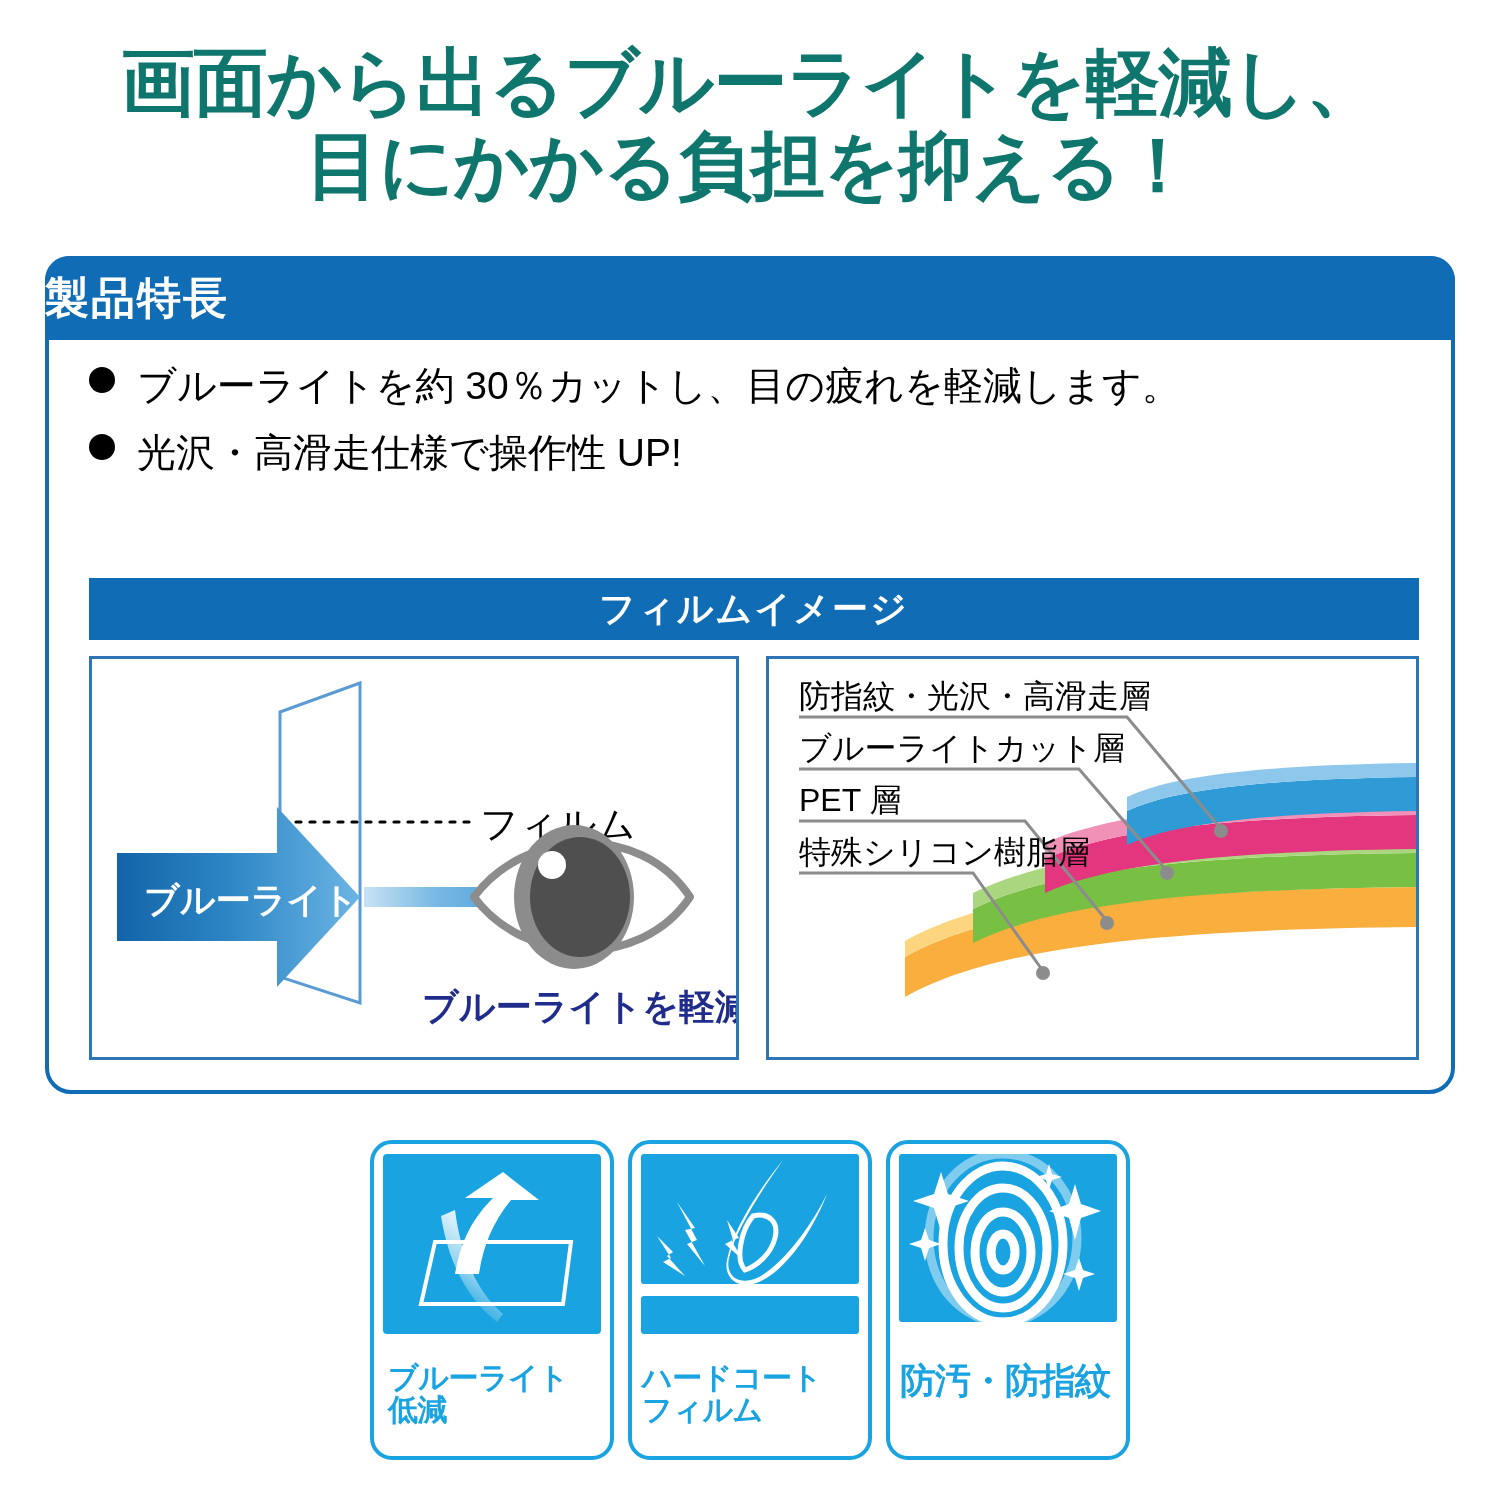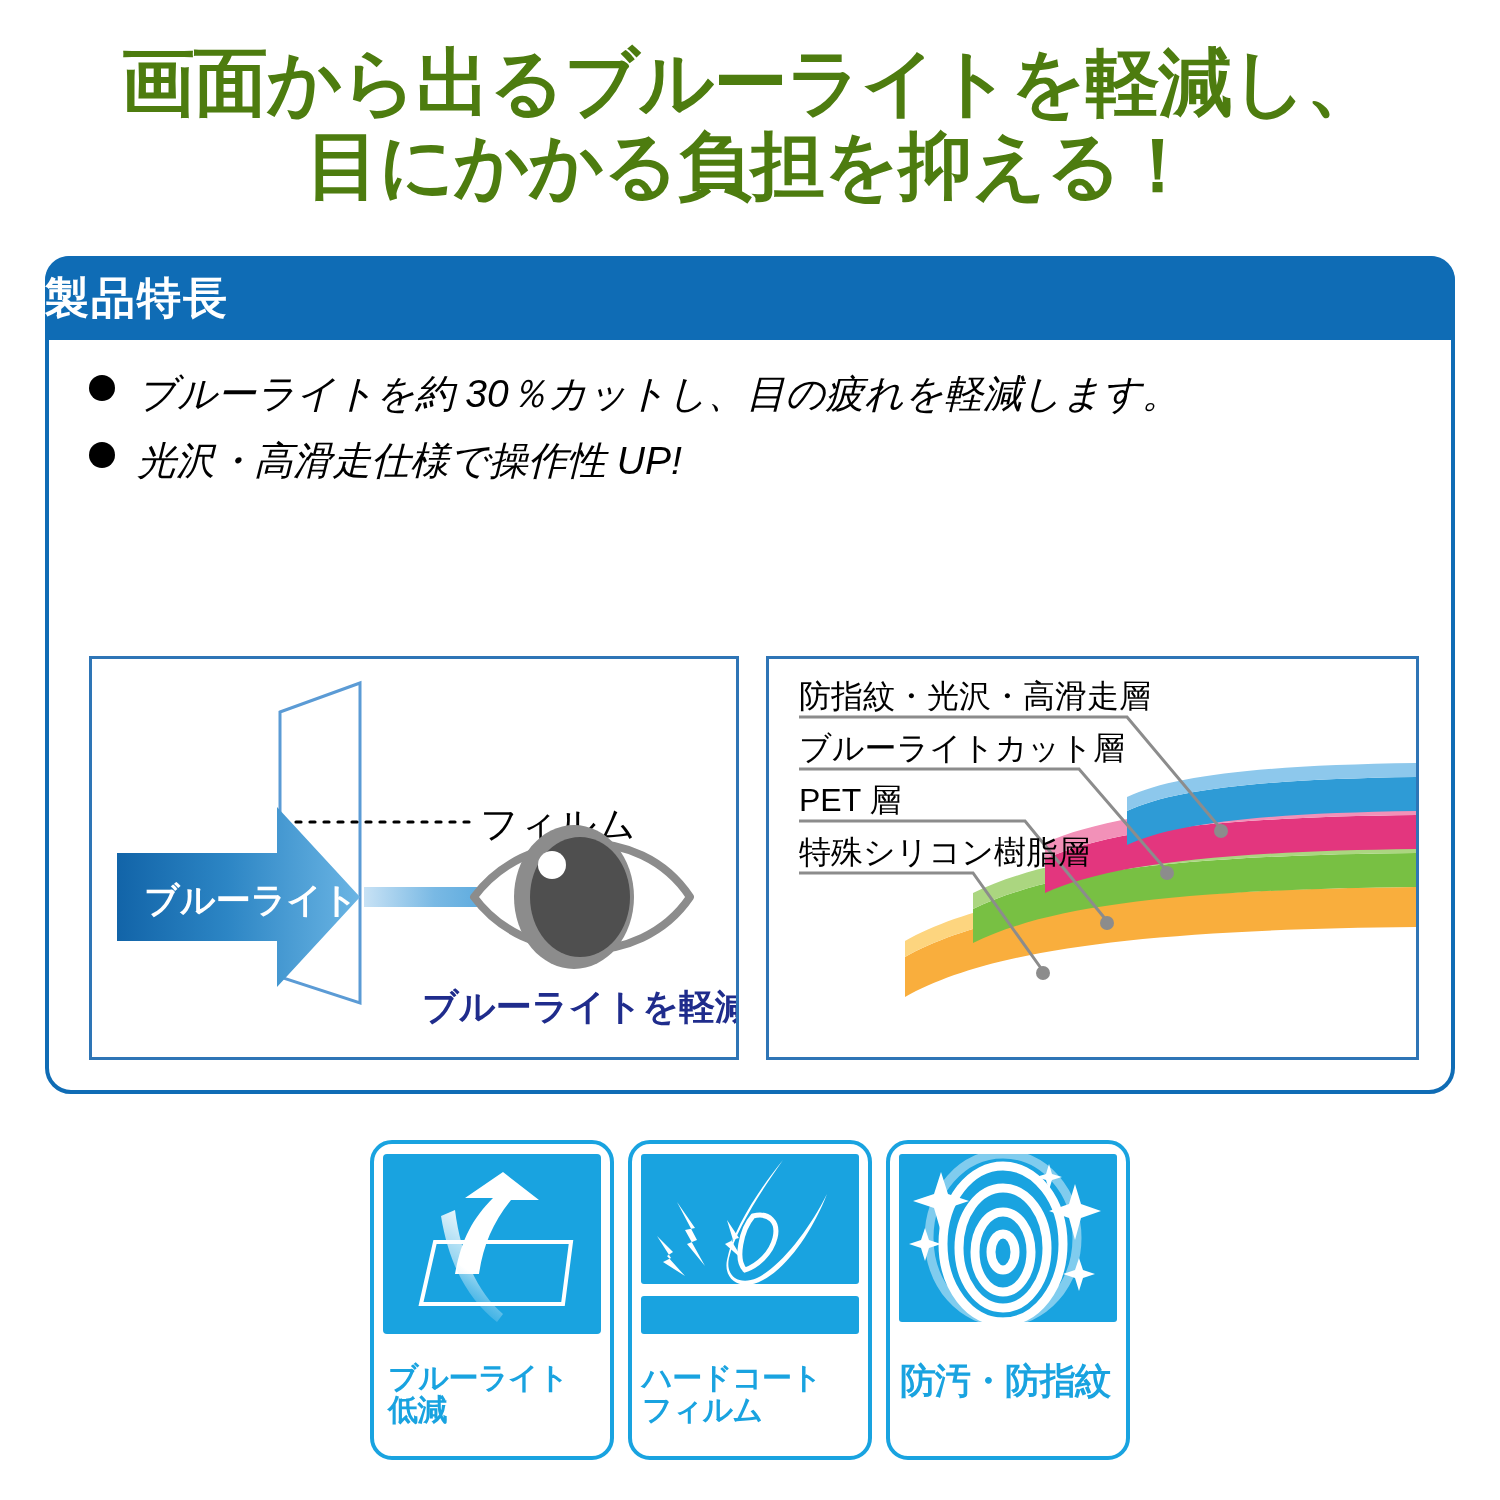"画面から出るブルーライトを軽減し、" .headline { color: #4d7c0f -> #0f766e }
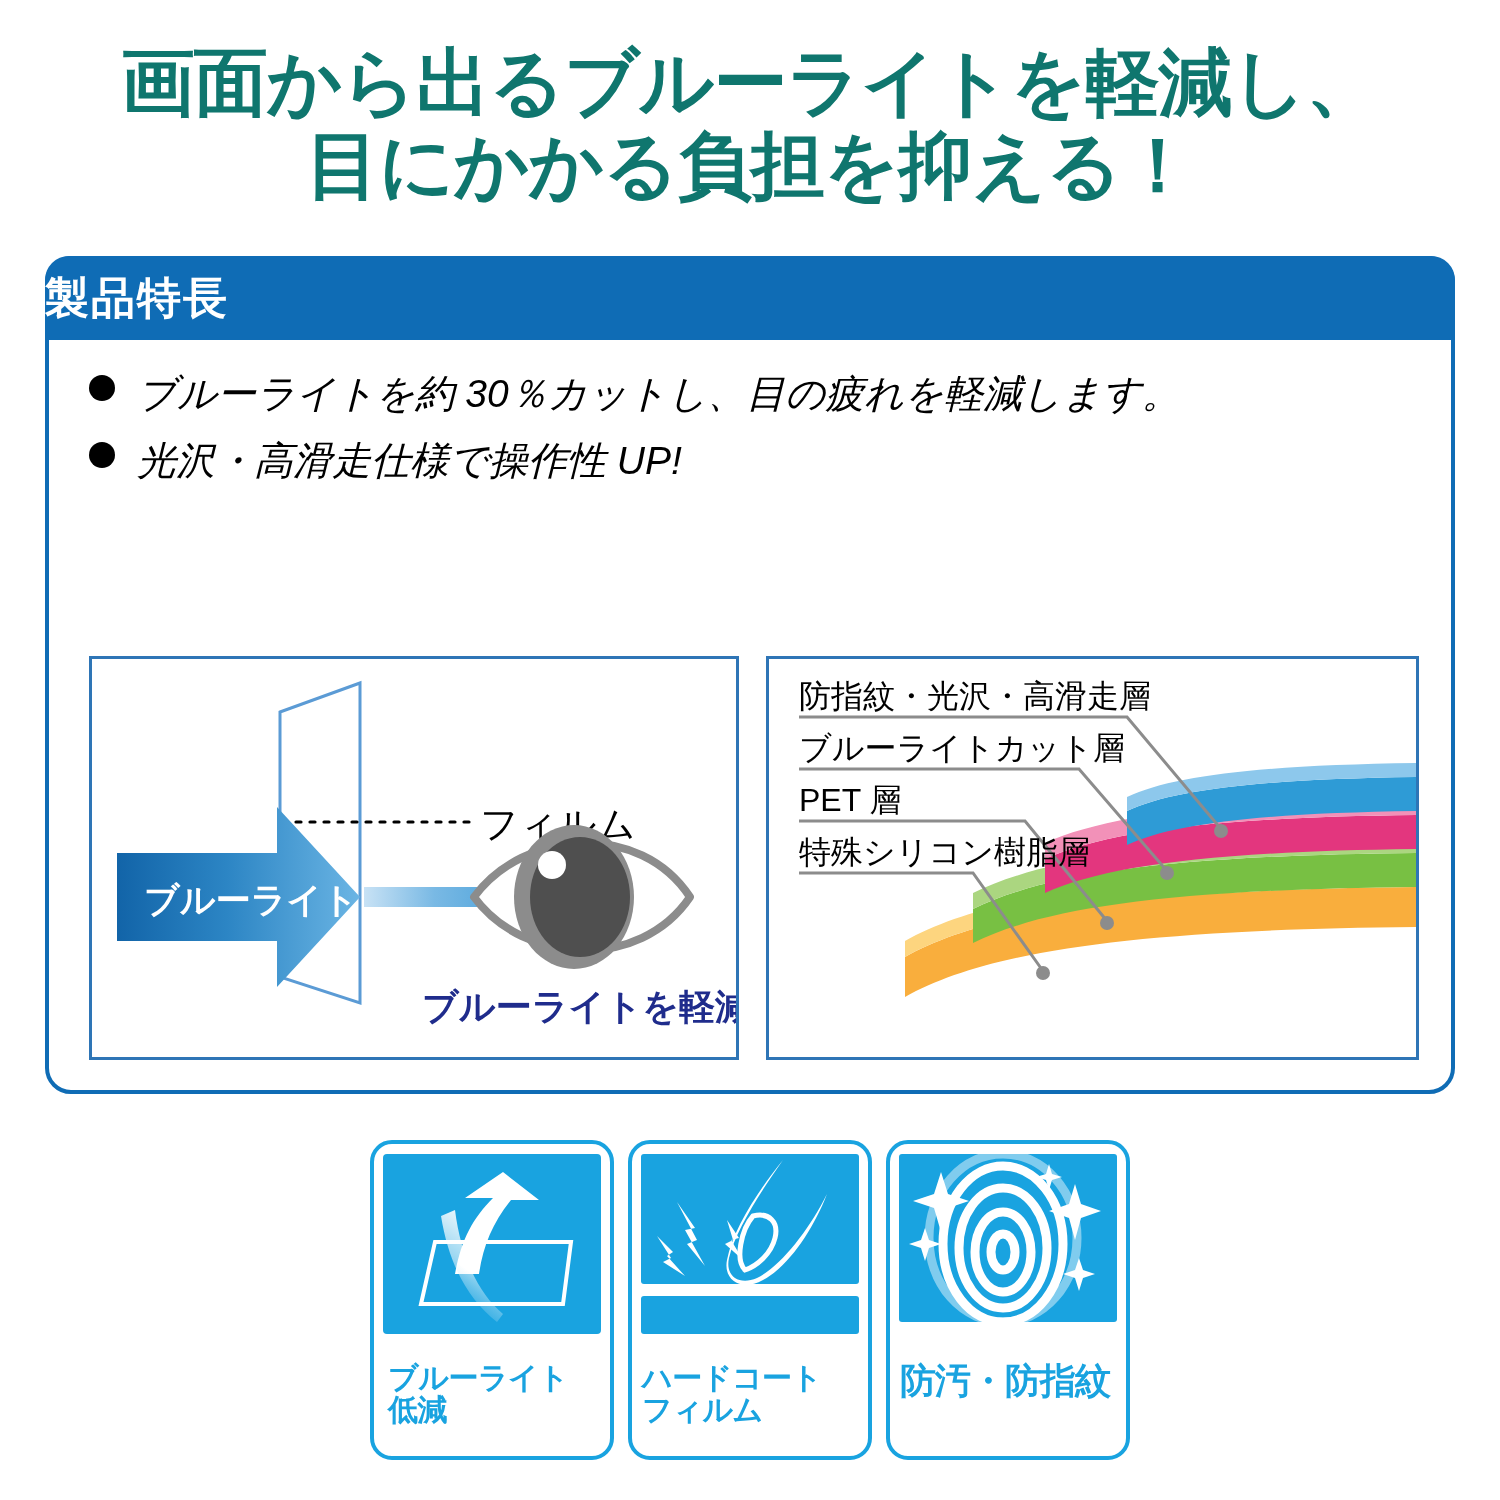"ブルーライトを約 30％カットし、目の疲れを軽減します。" .bullets { font-style: italic -> none; top: 108px -> 100px }
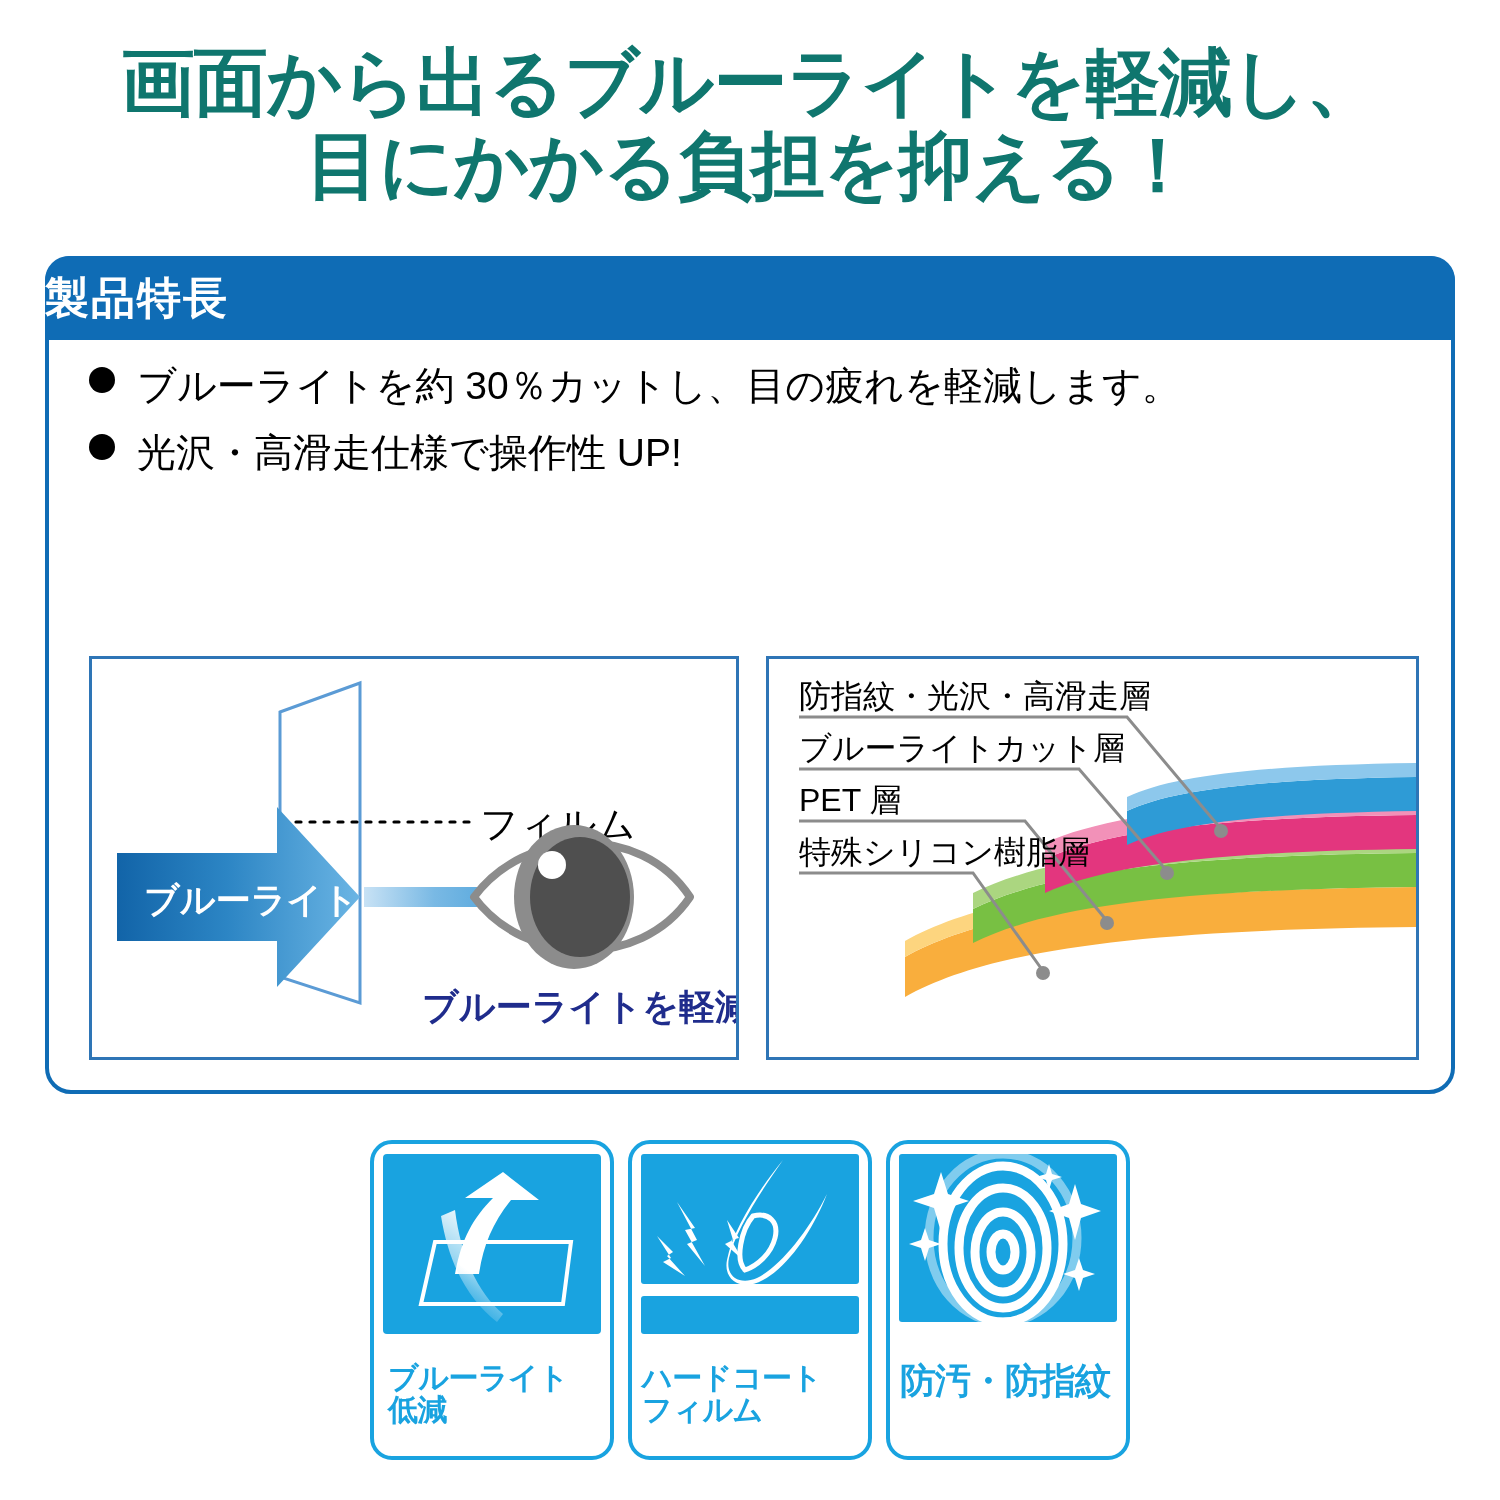"フィルムイメージ" div.sub-header { html: none -> <div> <span>フィルムイメージ</span> </div> }
